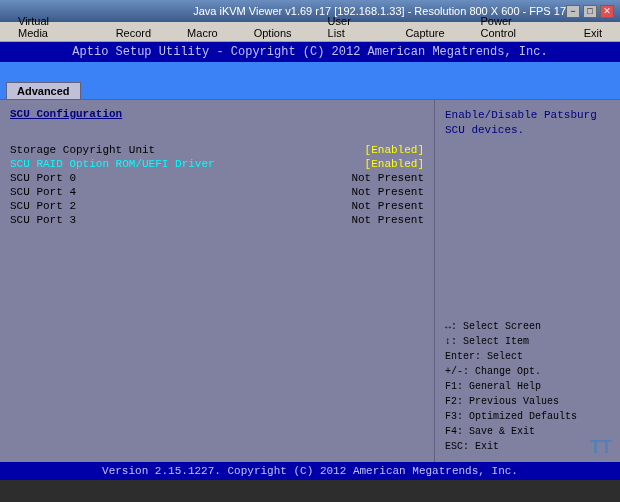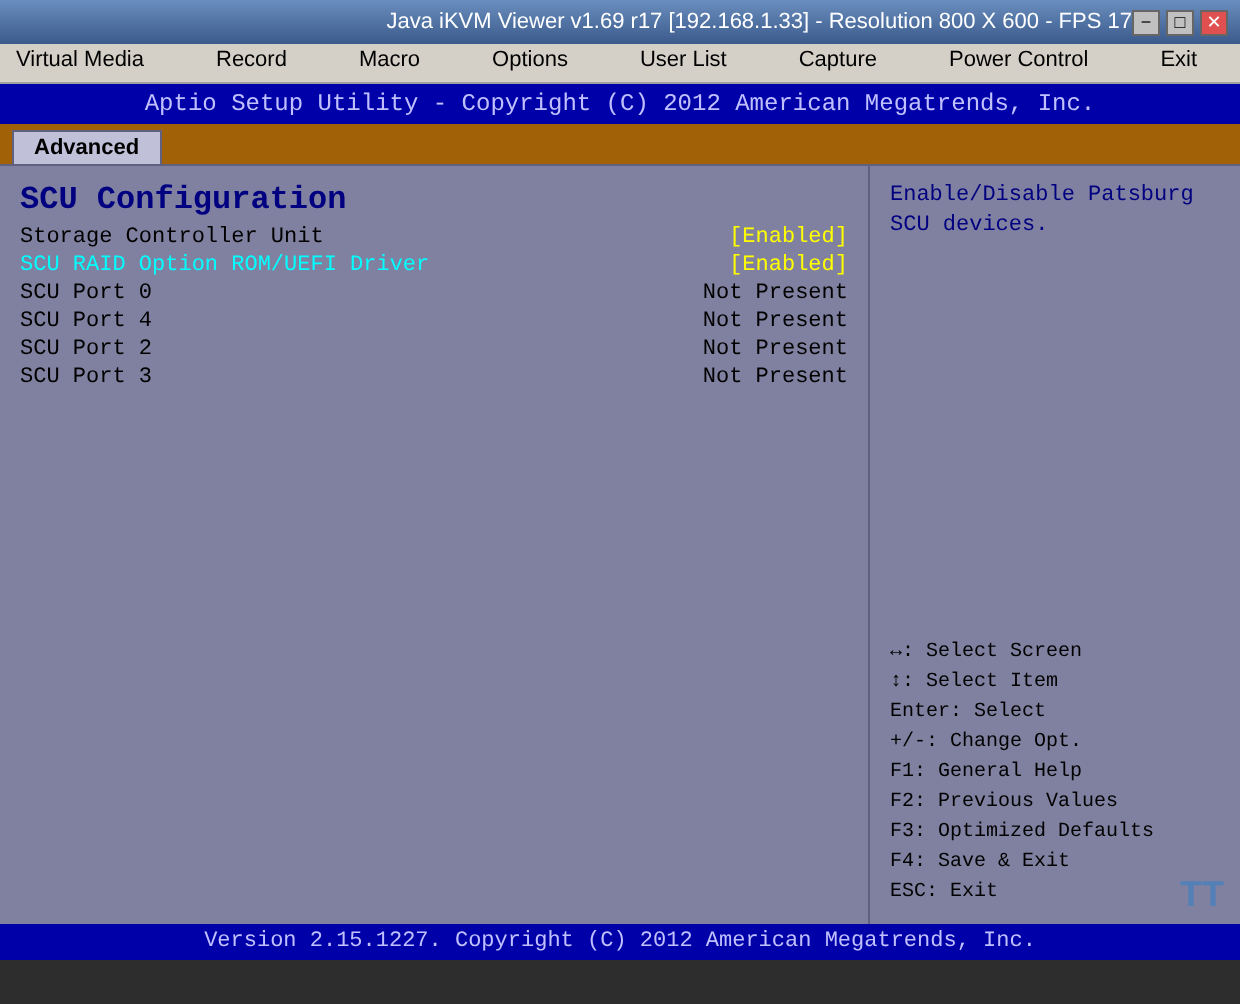"Virtual Media" #menu-bar { align-items: flex-start -> flex-end; padding: 0 2px -> 0 12px }
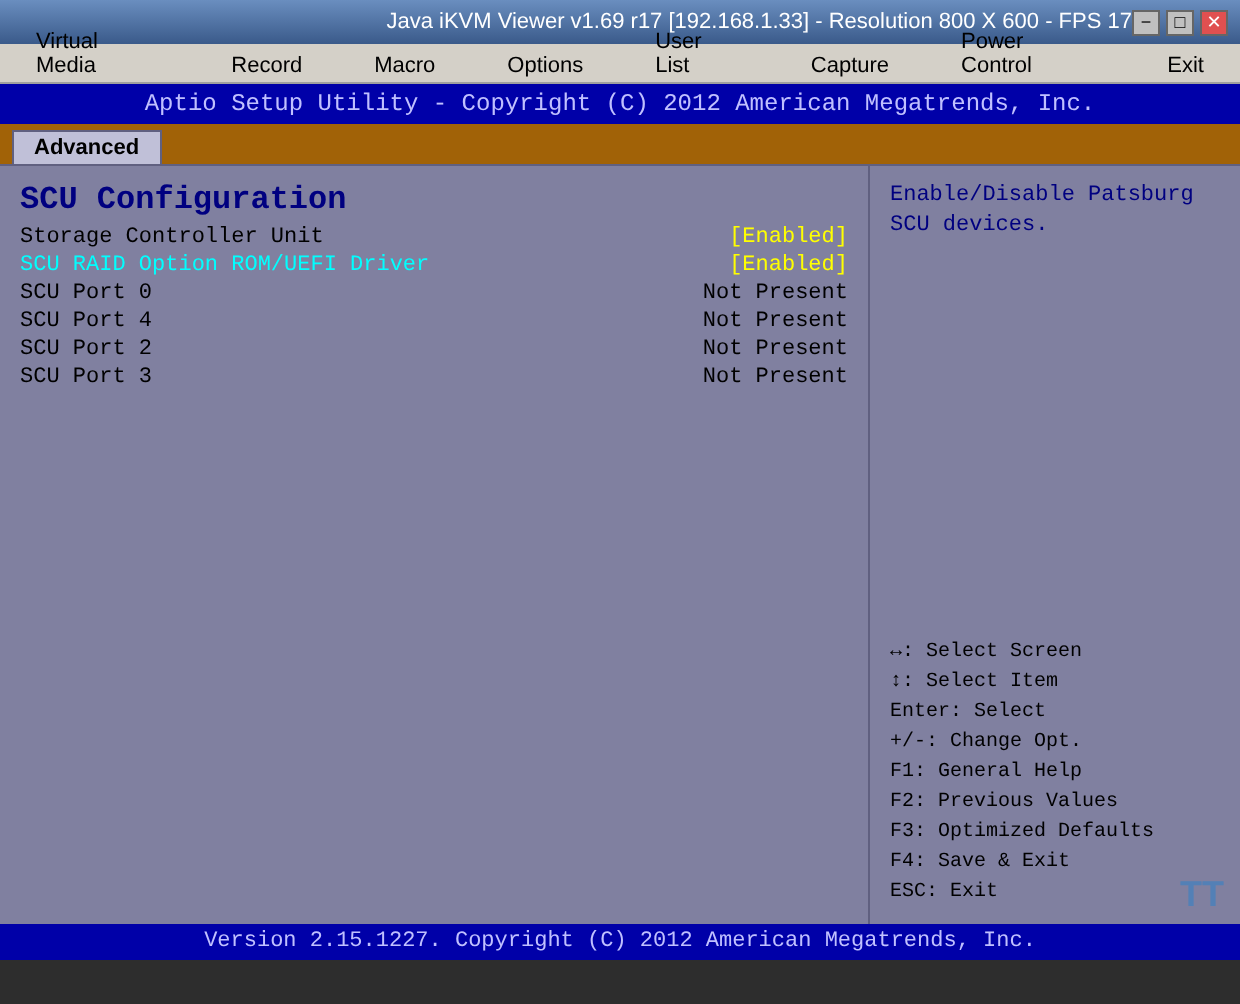"Advanced" #tab-row { background: #a16207 -> #3b82f6; padding: 3px 6px 0 6px -> 20px 6px 0 6px }
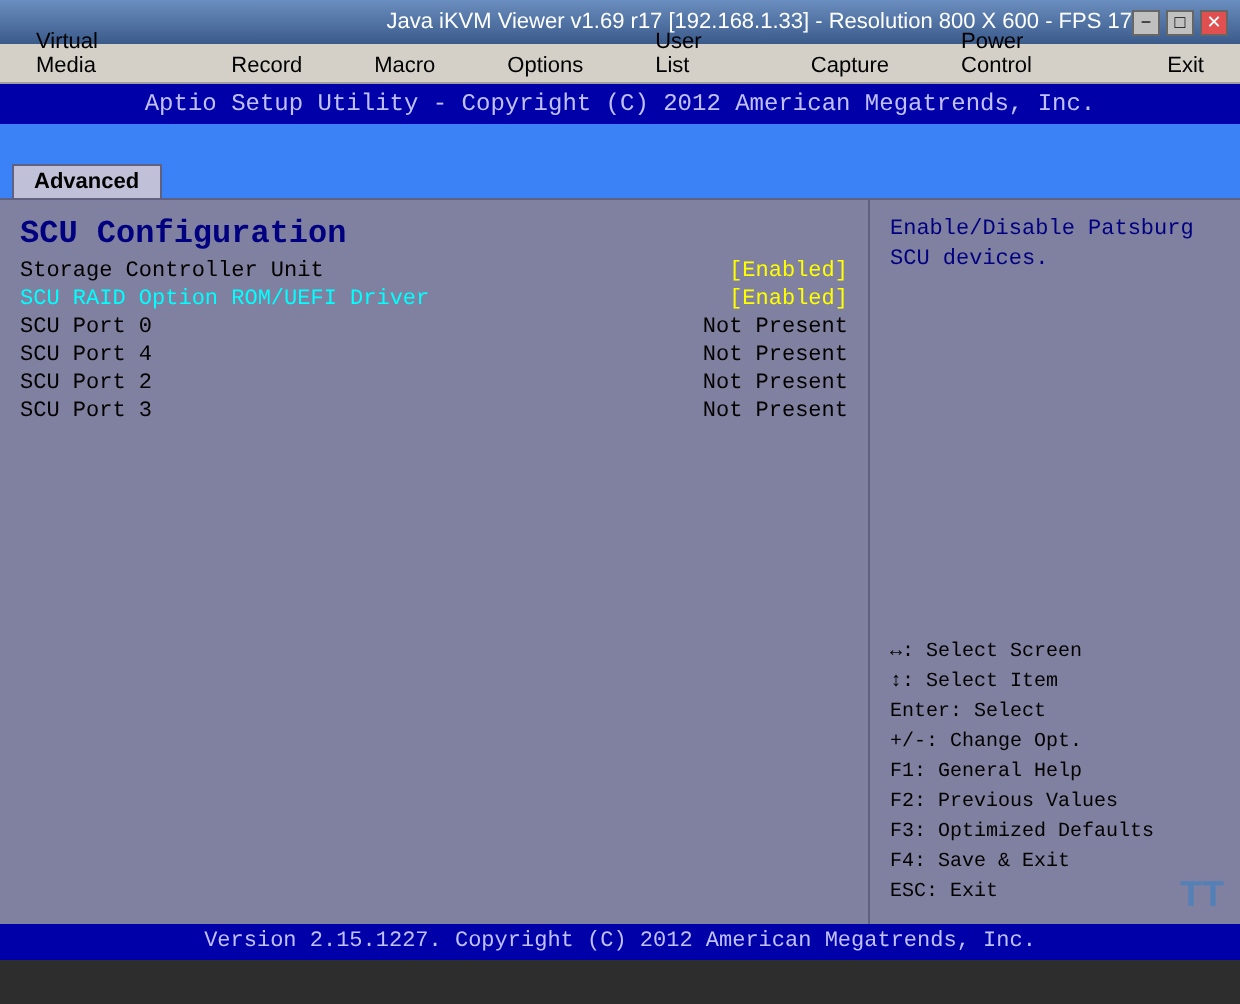"SCU Configuration" #left-panel-title { font-size: 16px -> 11px; margin-bottom: 4px -> 24px; text-decoration: none -> underline }
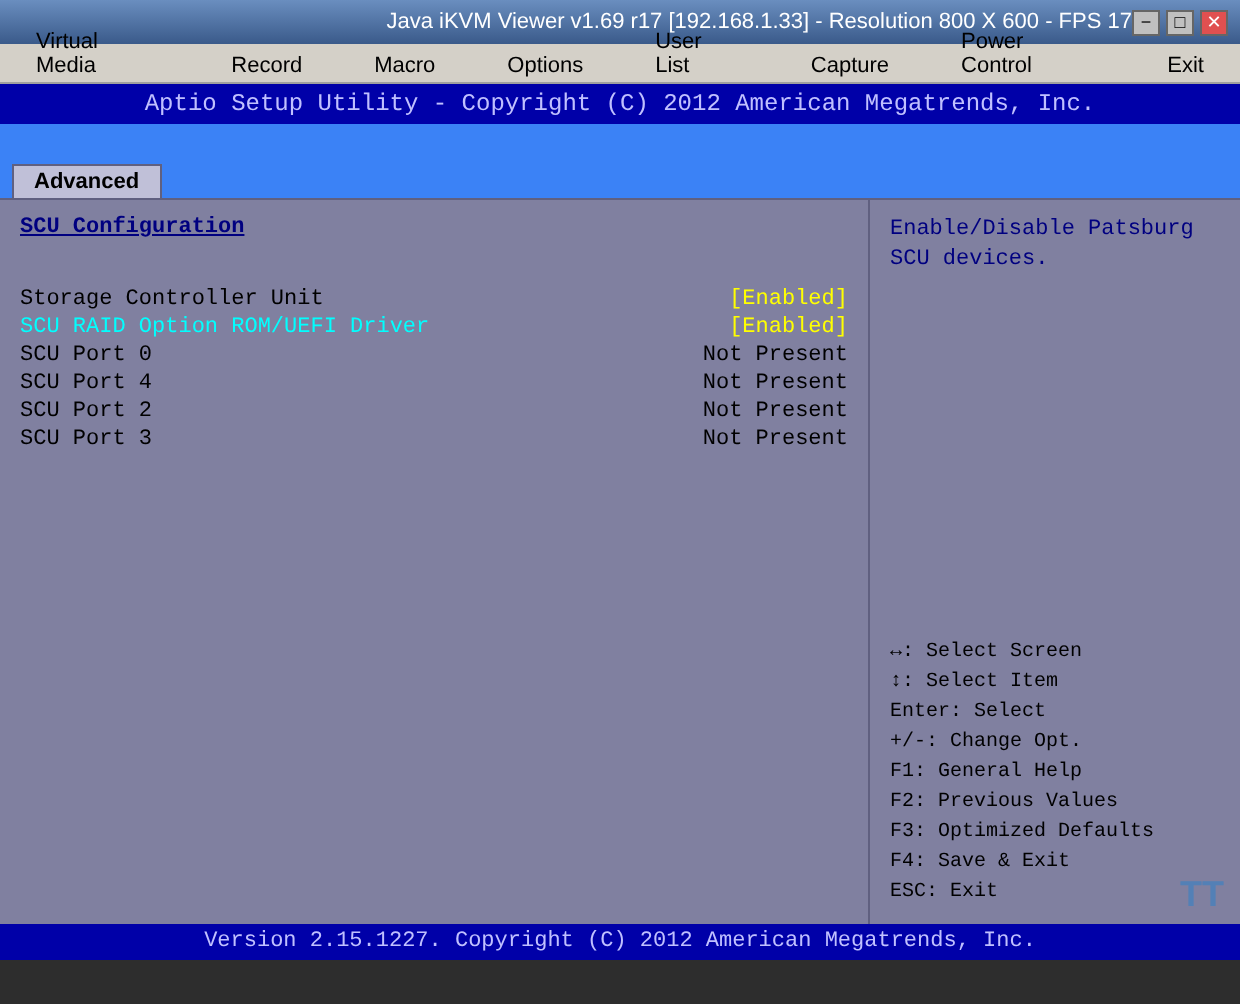"Storage Controller Unit" span.config-label { text: Controller -> Copyright }
